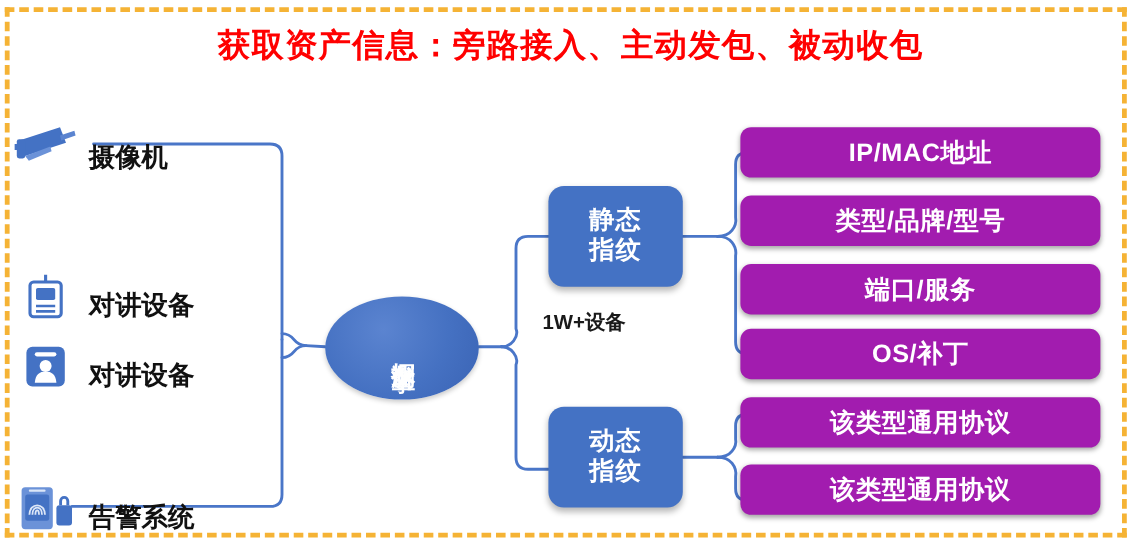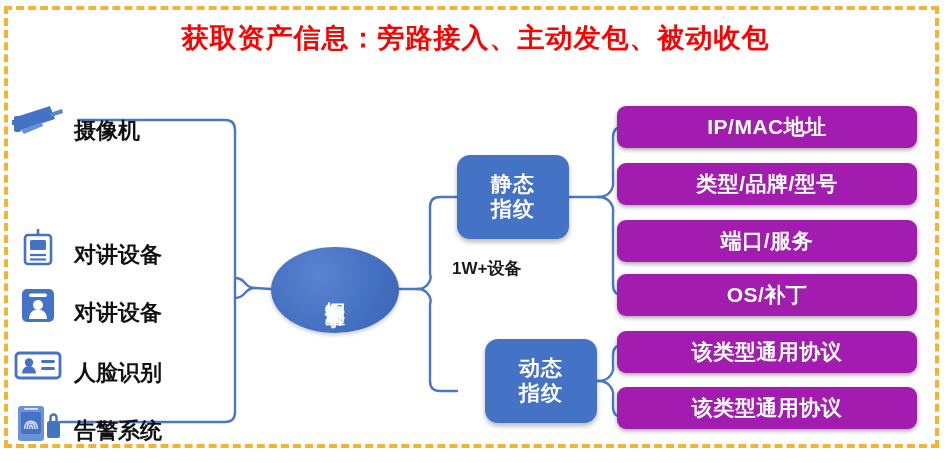"人脸识别" div.src-row { html: <div> <span> <svg> <rect></rect> <circle></circle> <path></path> <rect></rect> <rect></rect> </svg> </span> <span>人脸识别</span> </div> -> none }
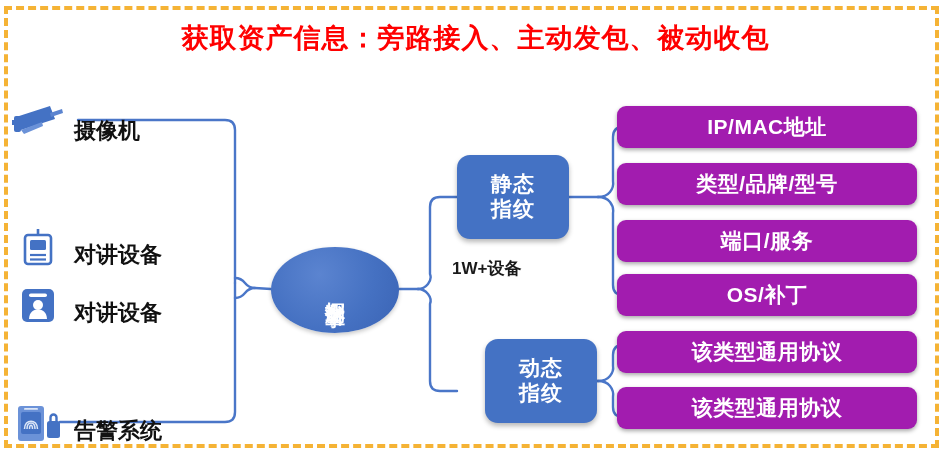"动态" #fp-dynamic { margin-left: 28px -> none }
